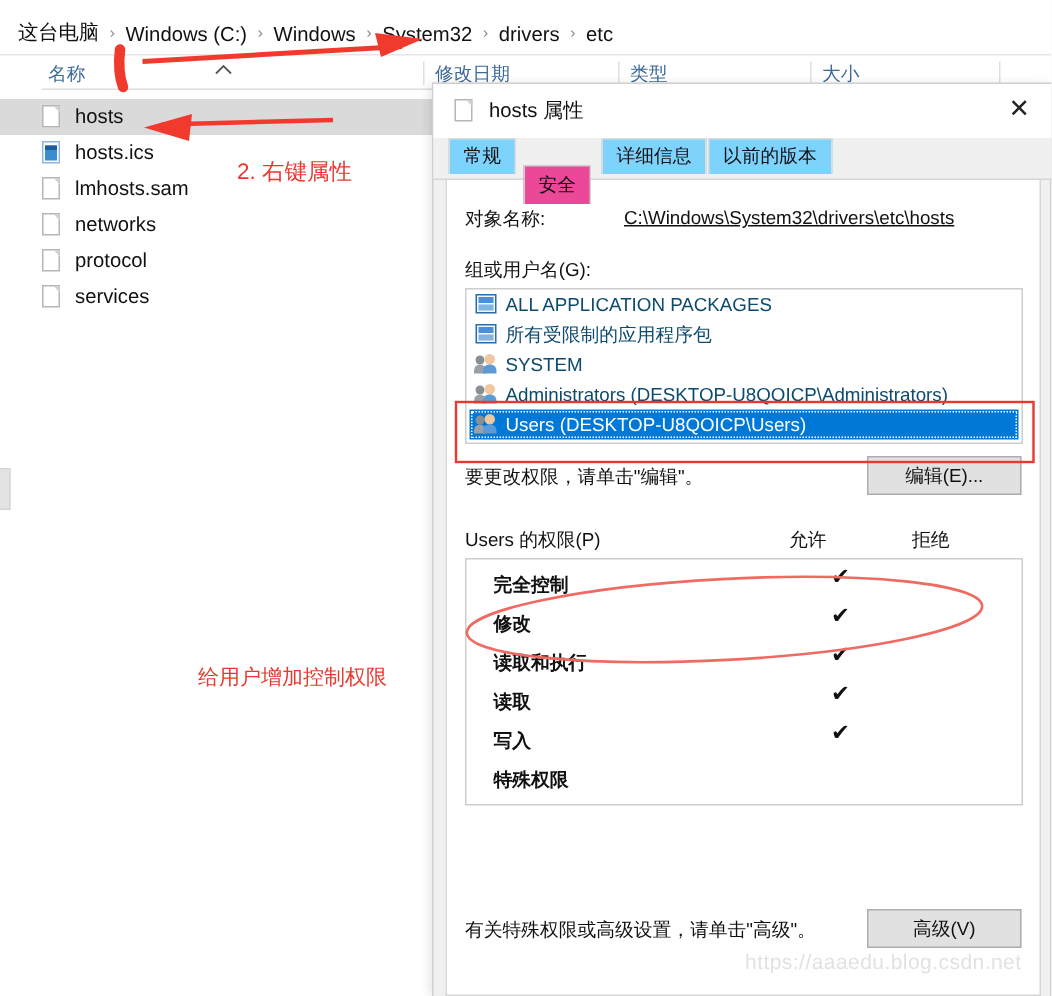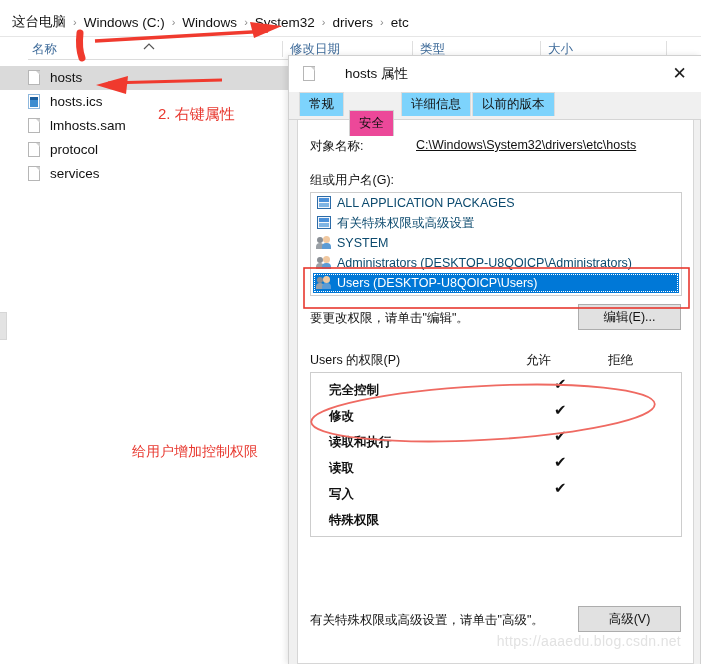"hosts 属性" .dlg-title { gap: 19px -> none }
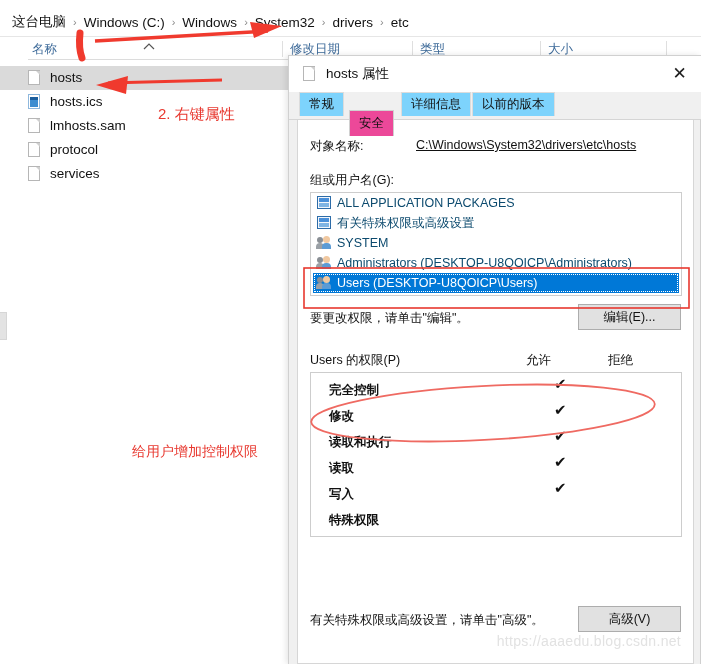"networks" div.file-row { html: none -> <div> <span> <span></span> <span></span> </span> <span>networks</span> </div> }
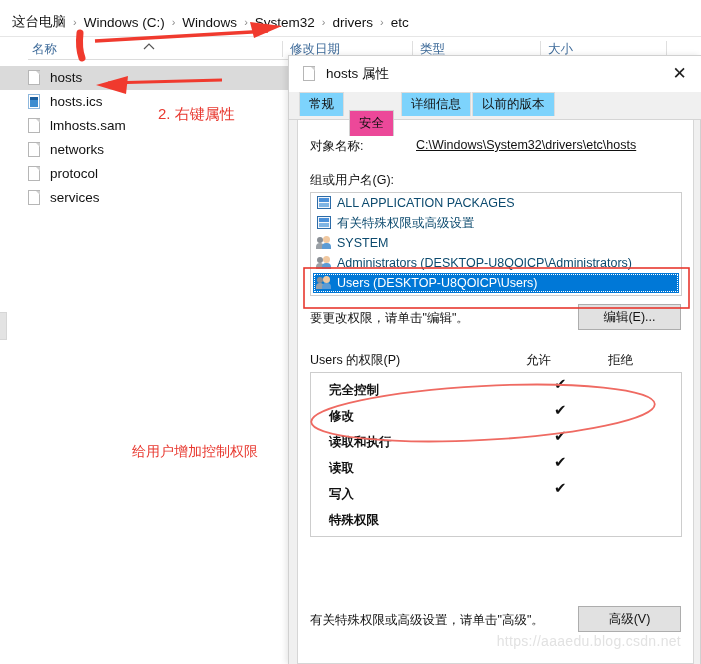"有关特殊权限或高级设置" span { text: 有关特殊权限或高级设置 -> 所有受限制的应用程序包 }
